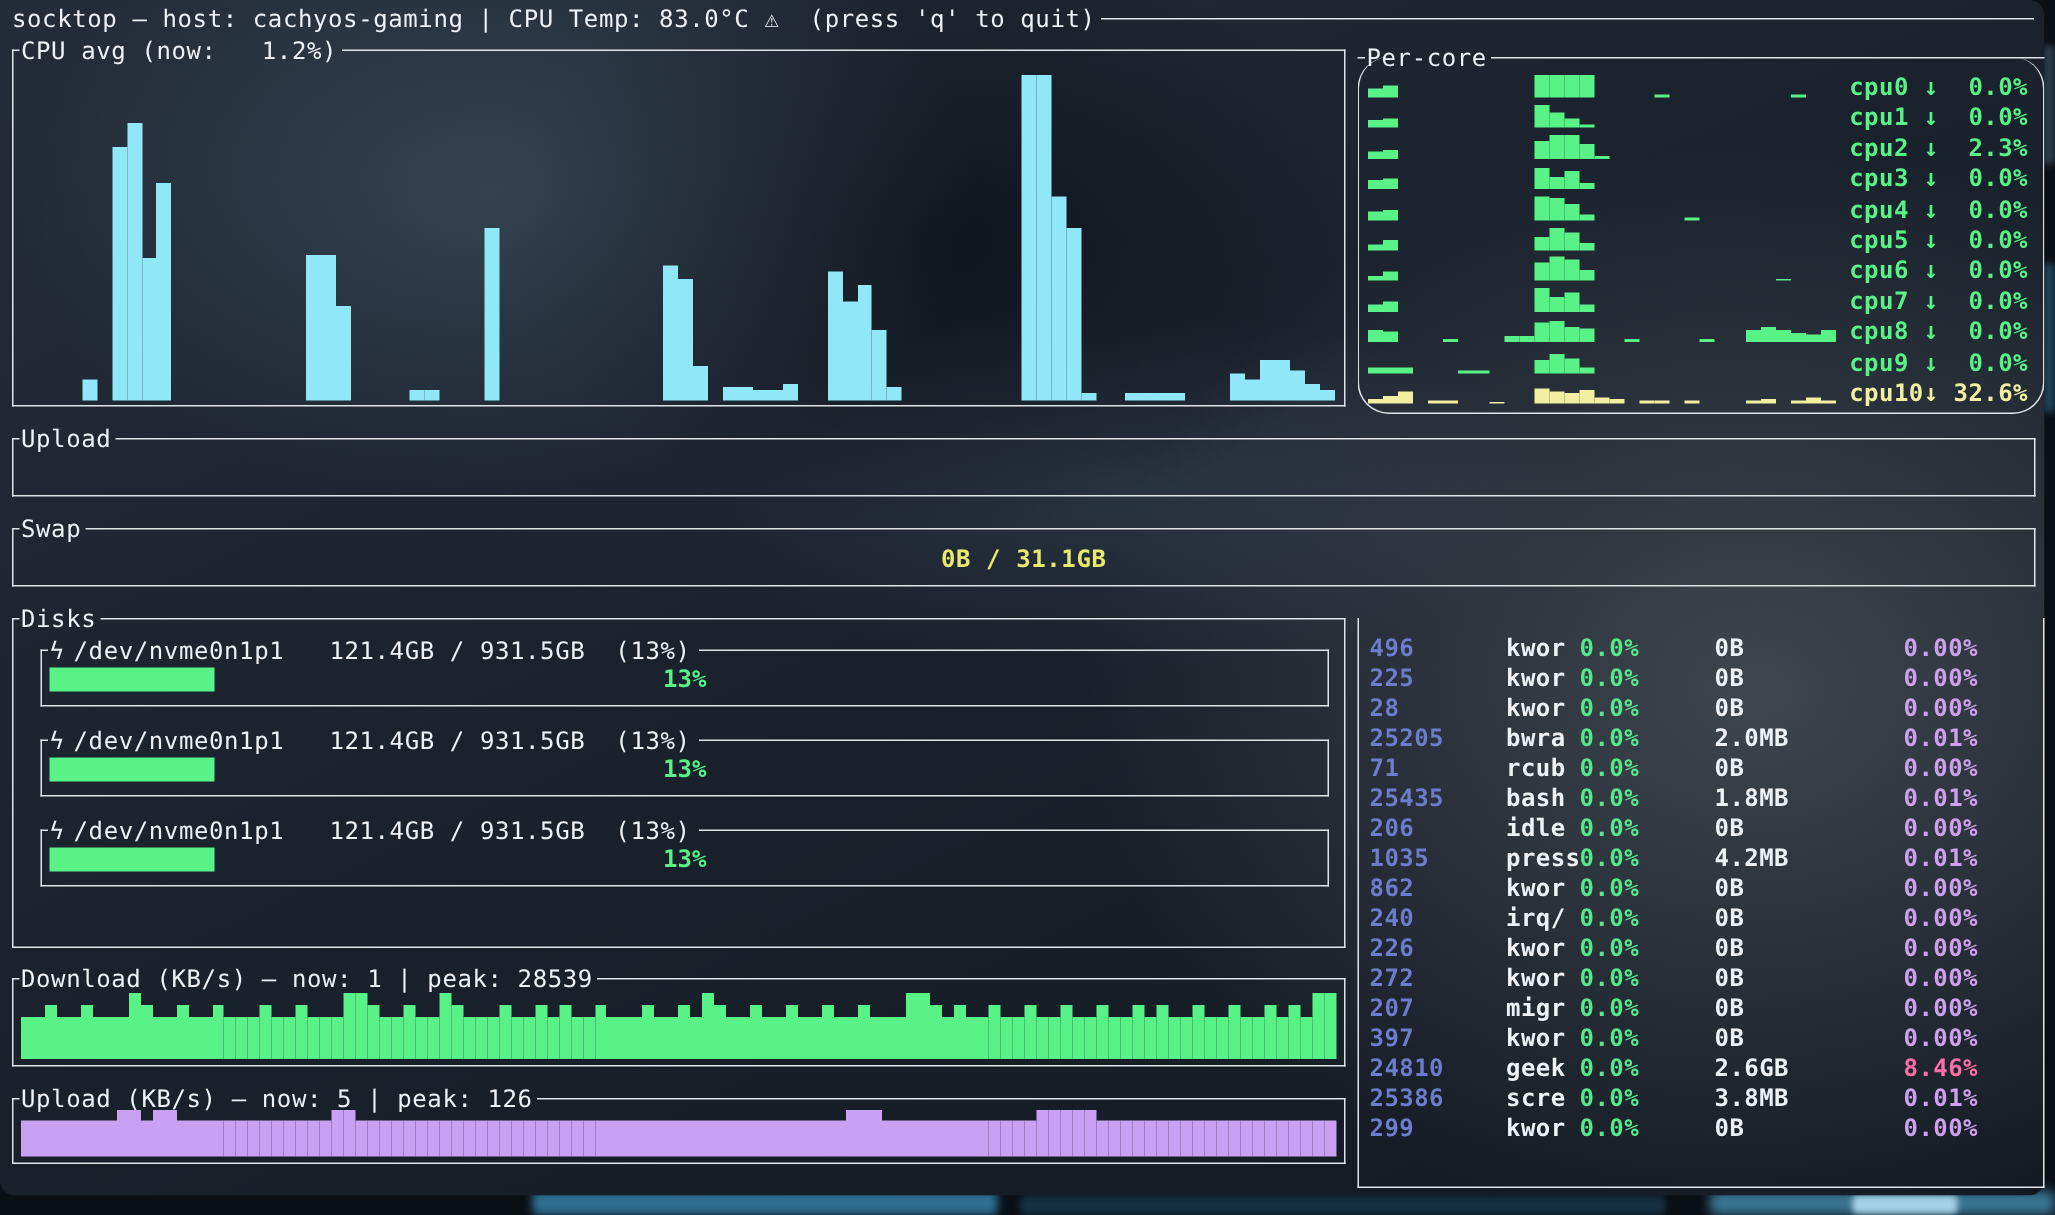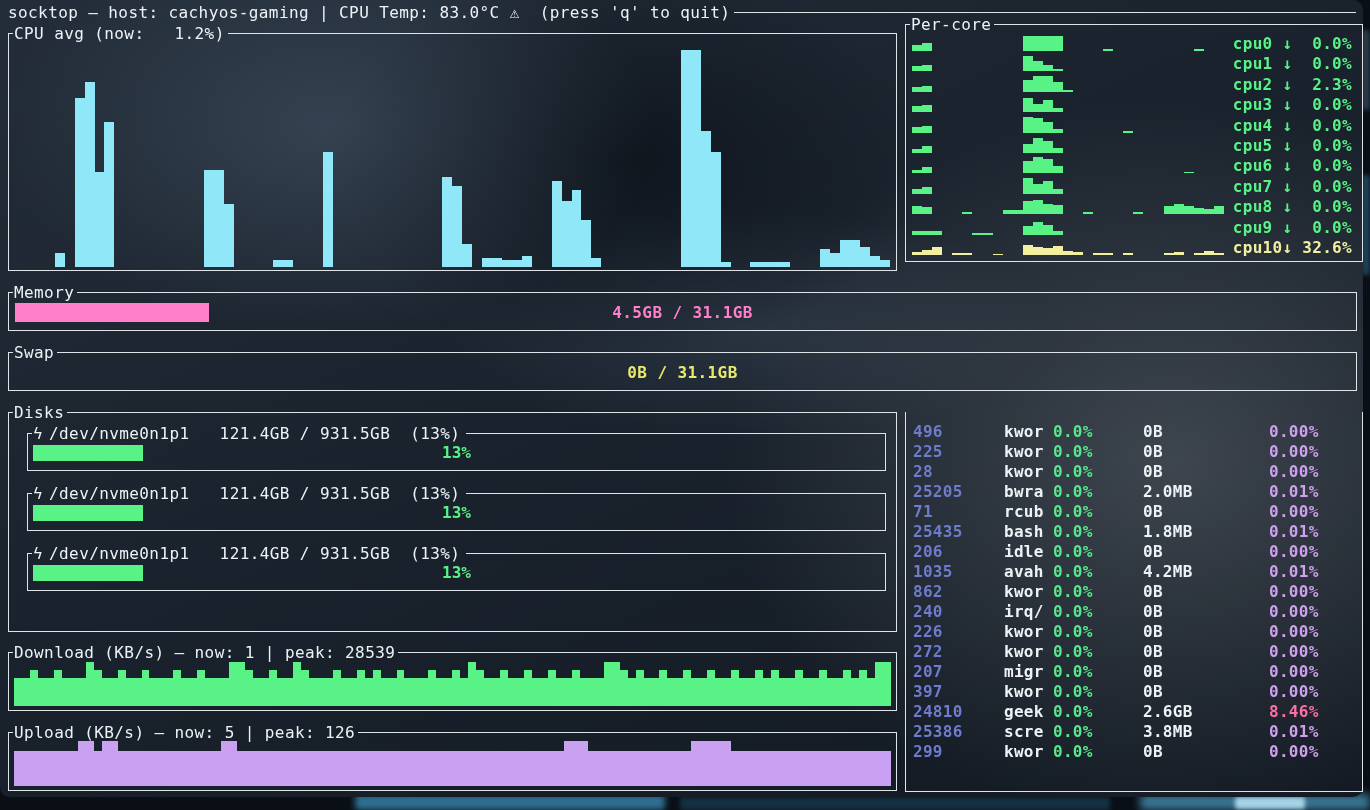"Per-core" #panel-cores { border-radius: none -> 21px; top: 24px -> 38px }
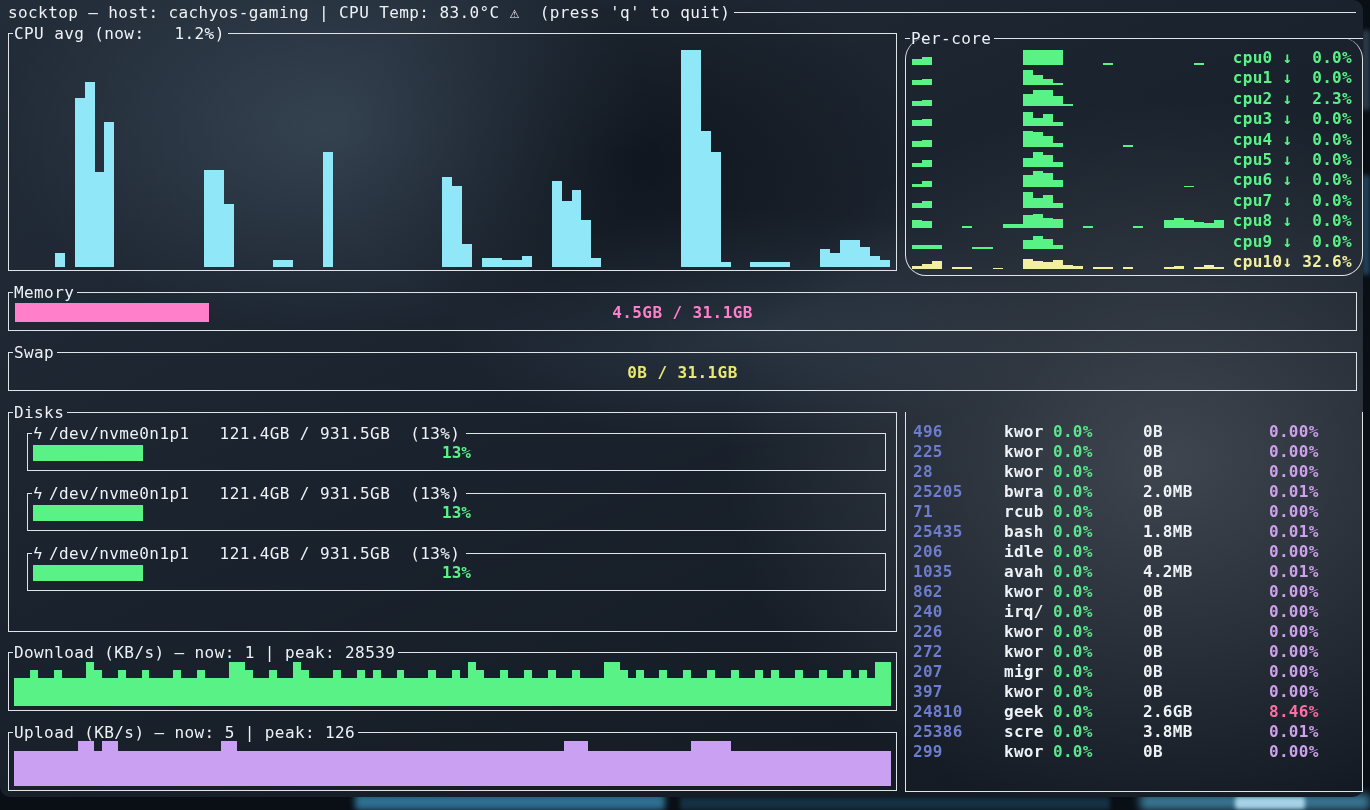"Memory" span.ptitle { text: Memory -> Upload }
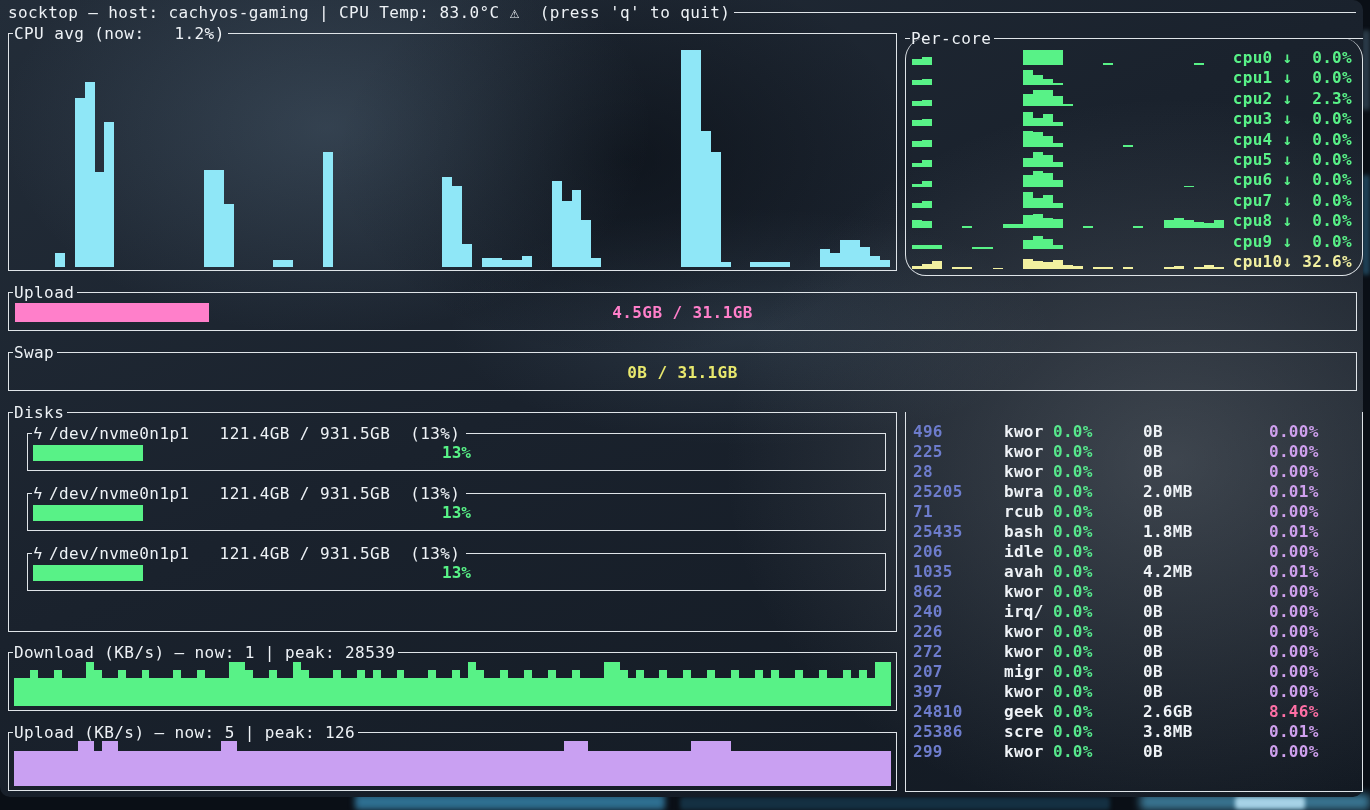"4.5GB / 31.1GB" div.gauge { html: <div> <div></div> <div>4.5GB / 31.1GB</div> </div> -> none }
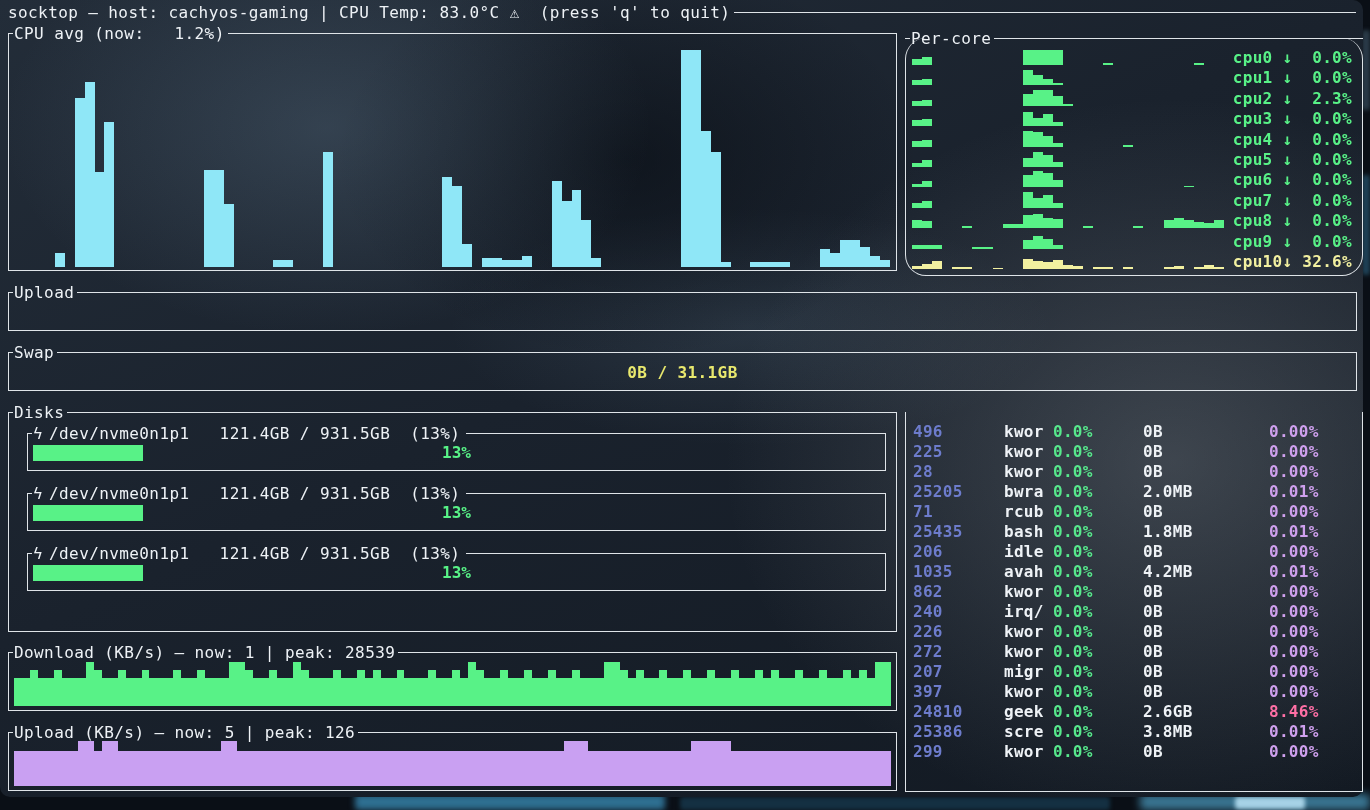"avah" span.c-name { text: avah -> press }
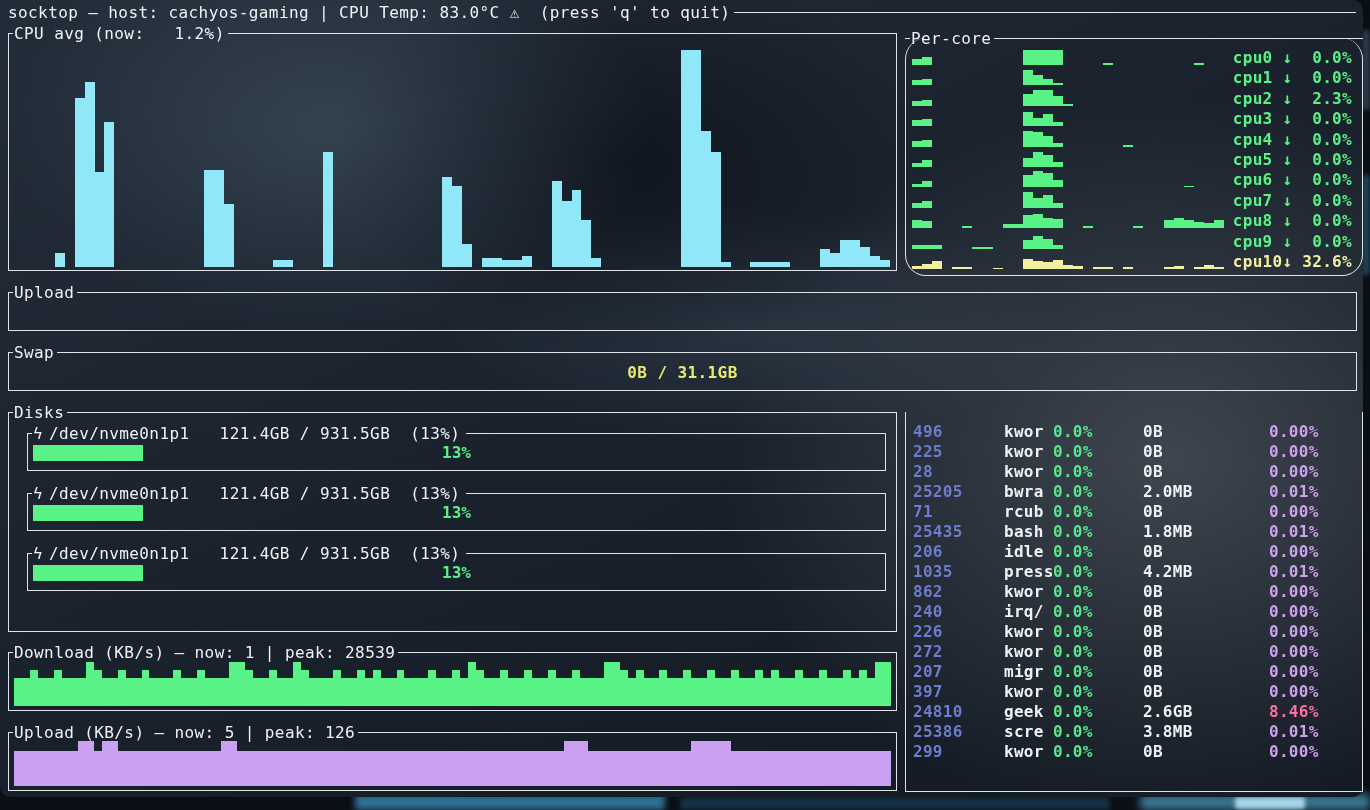"Upload (KB/s) — now: 5" #panel-ul { height: 59px -> 44px }
